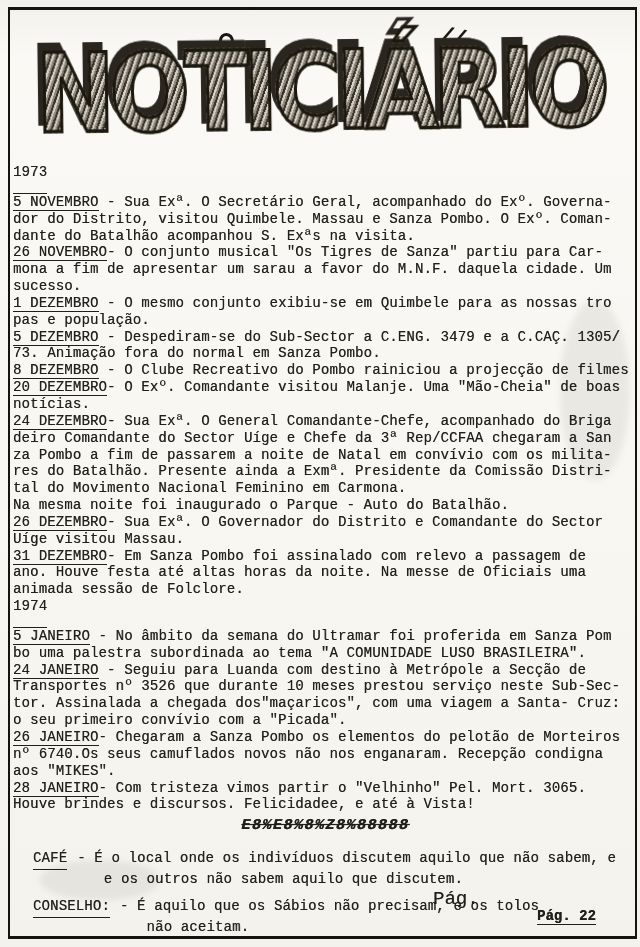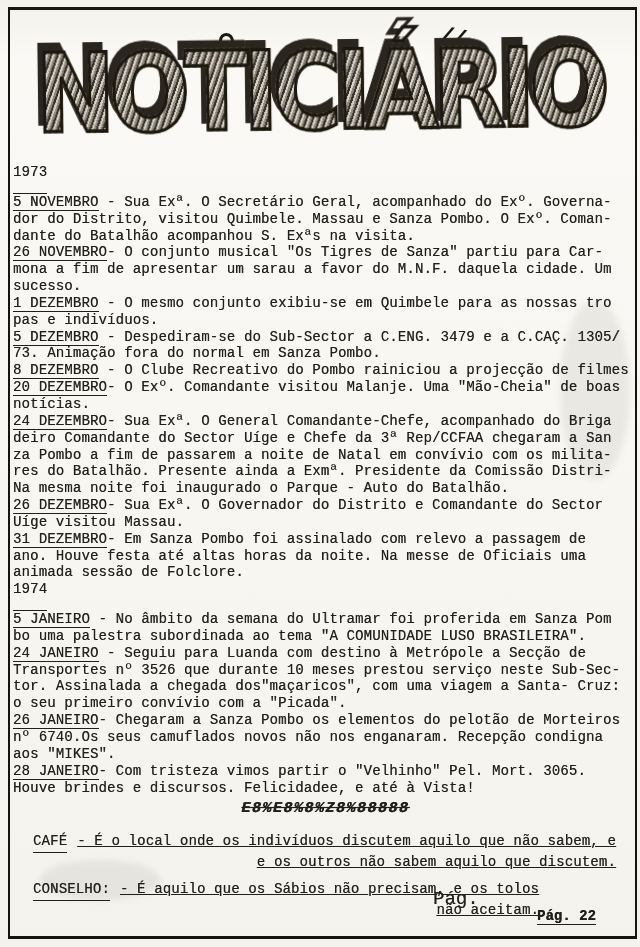"pas e indivíduos." div.line { text: indivíduos -> população }
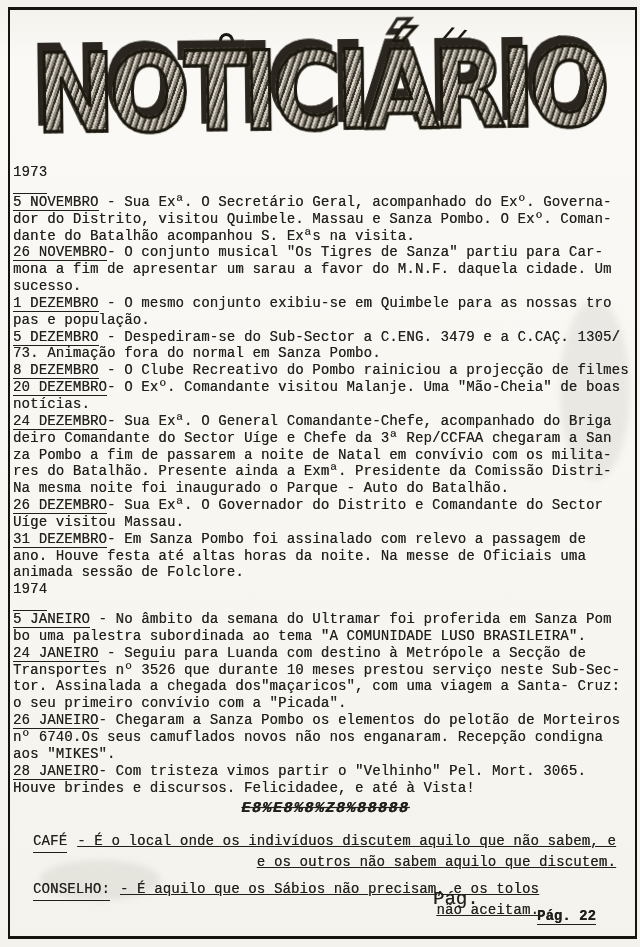"tal do Movimento Nacional Feminino" div.line { html: none -> <div>tal do Movimento Nacional Feminino em Carmona.</div> }
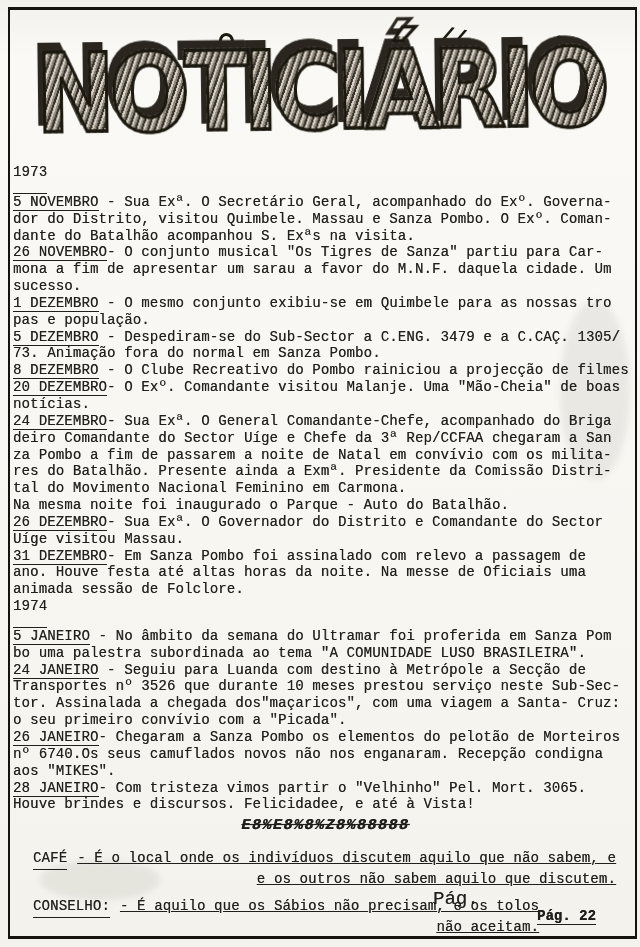"CAFÉ" .def { text-align: right -> none }
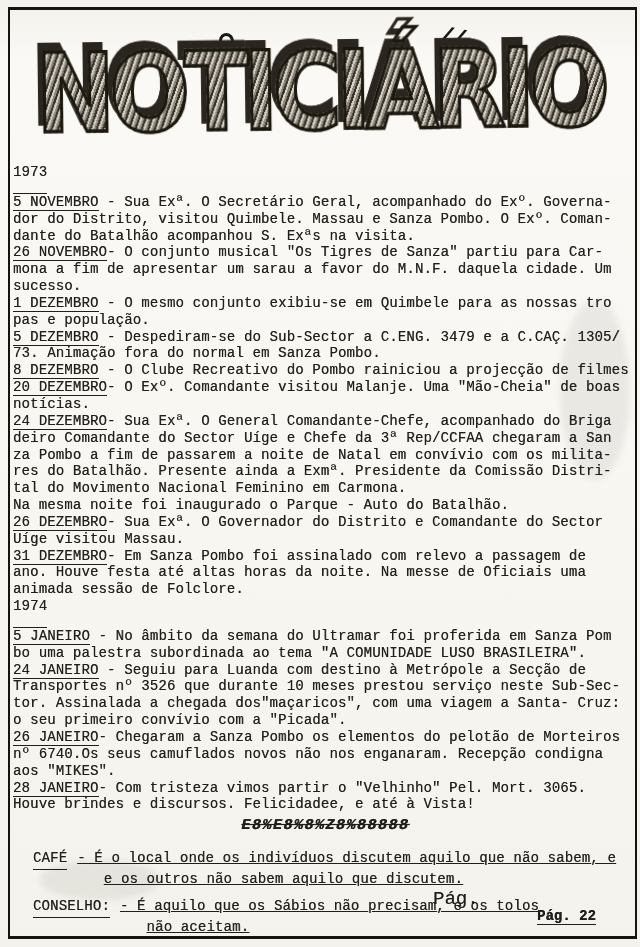"- É o local onde" .def-line { text-decoration: underline -> none }
